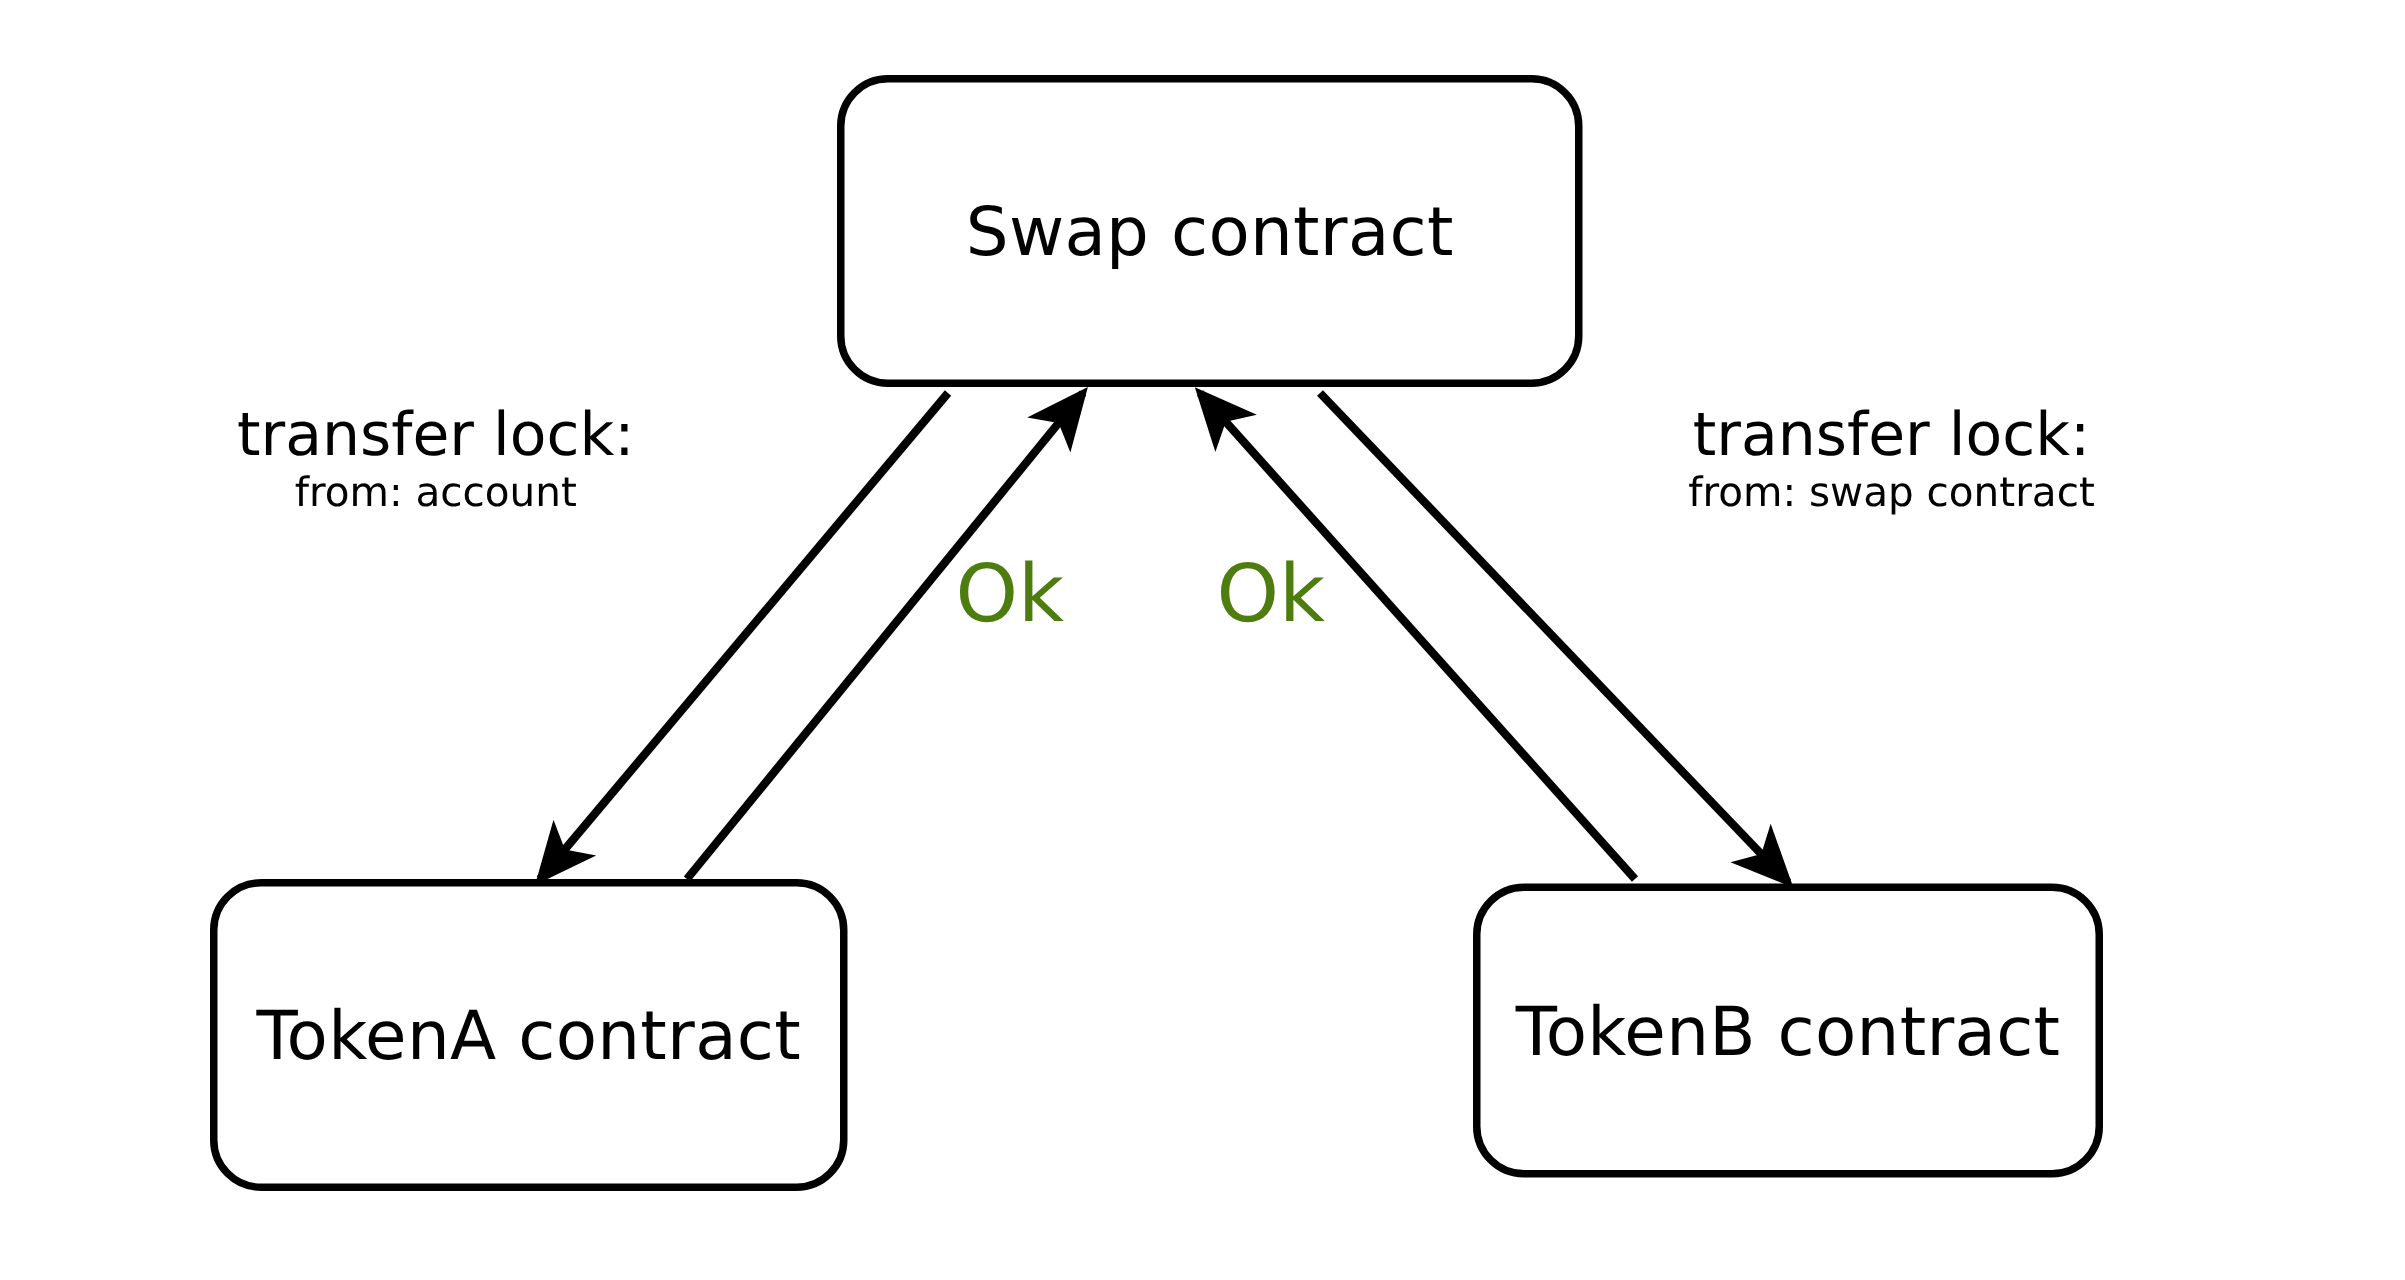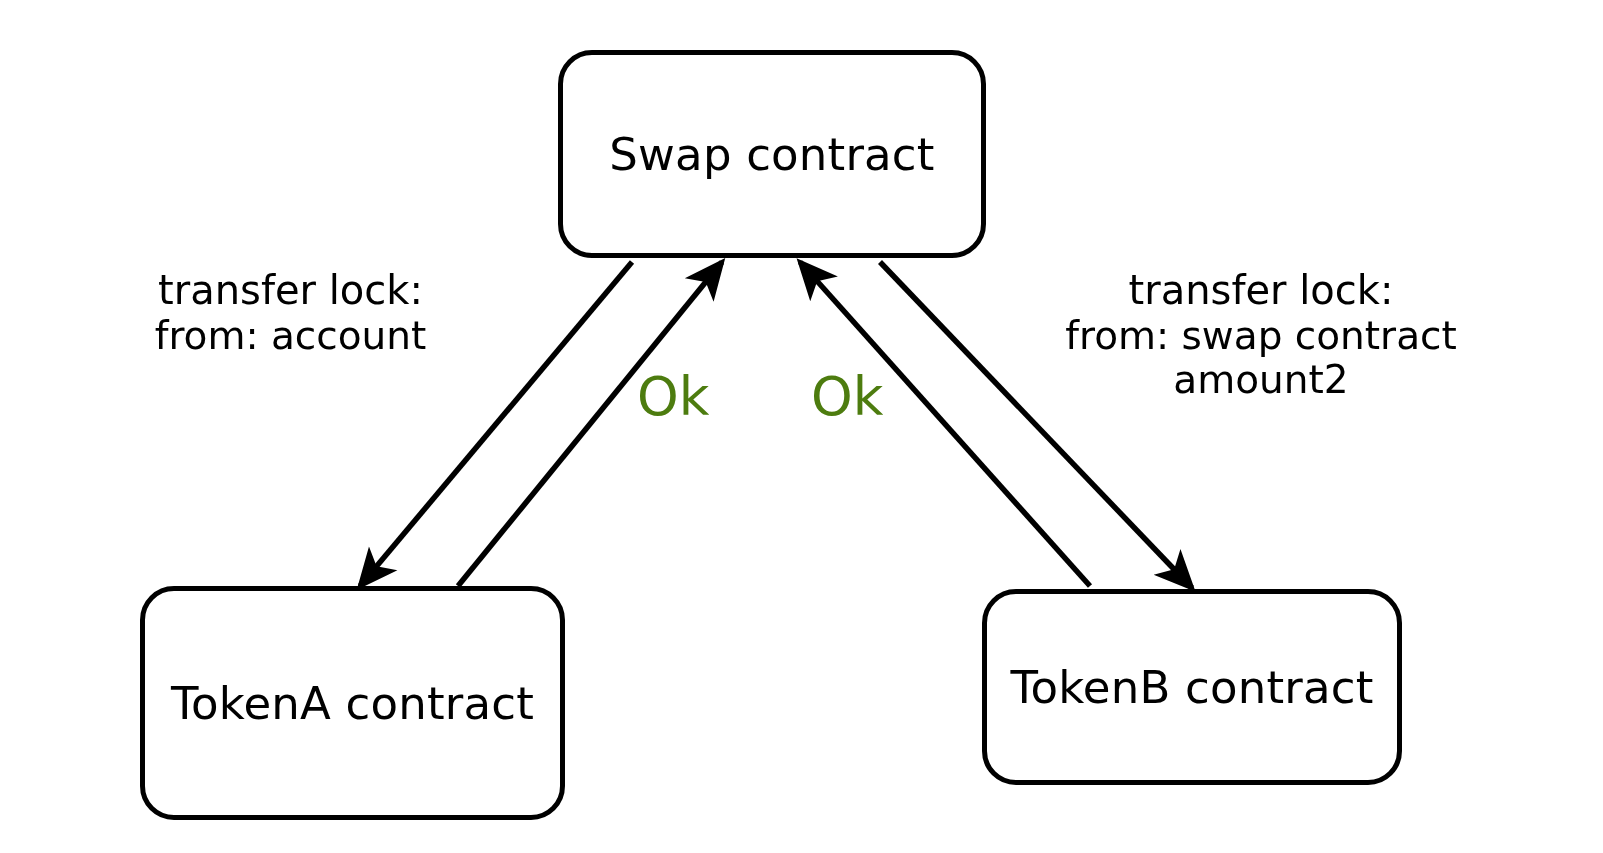"Swap contract" .node-swap { width: 428px -> 497px }
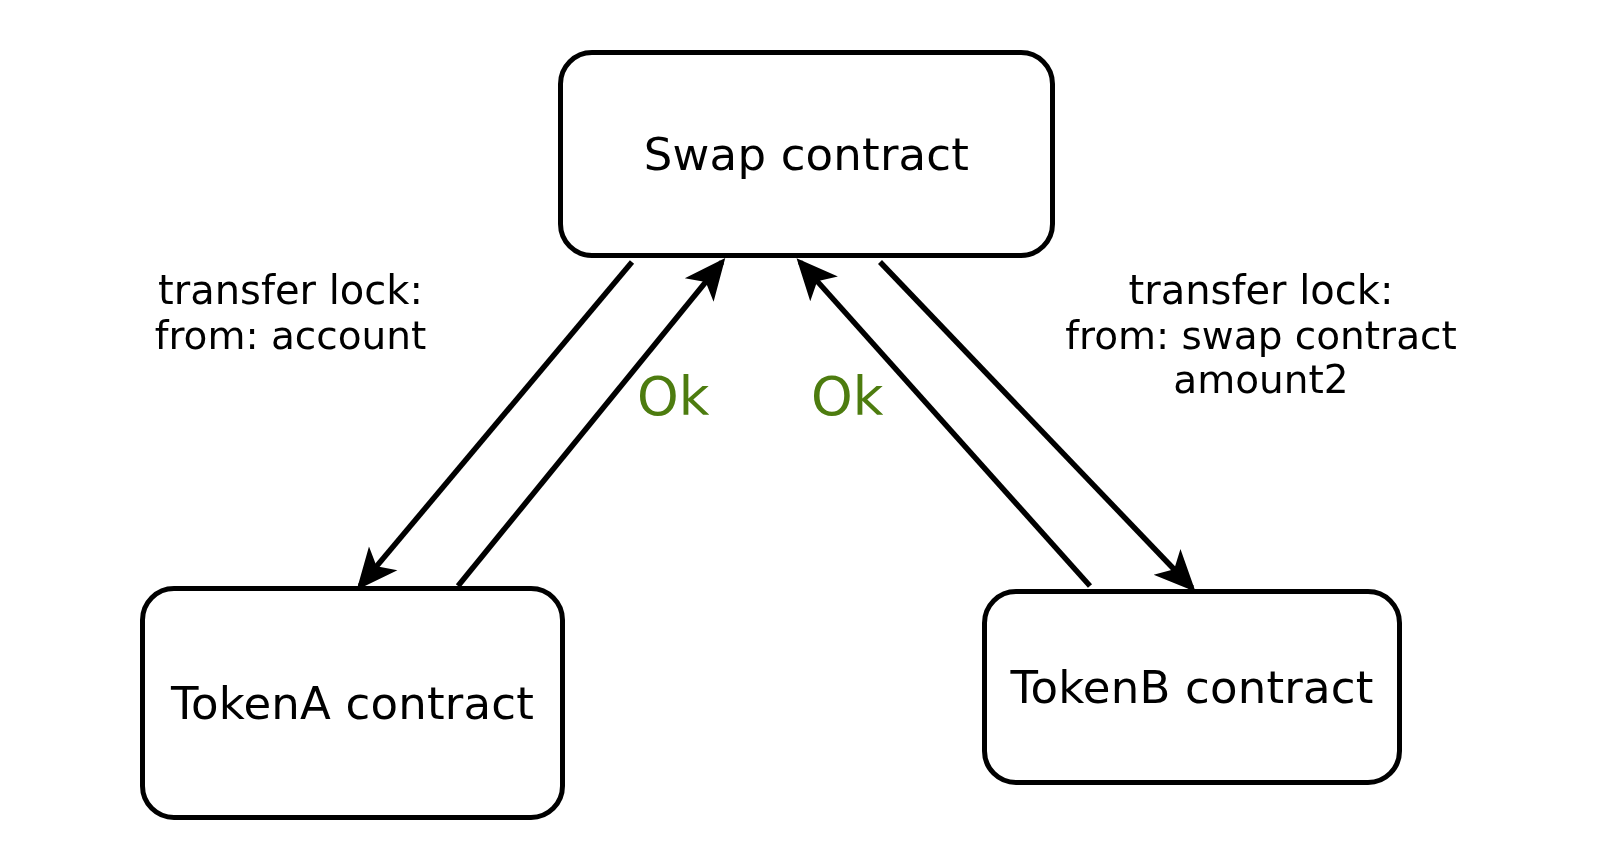"from: account" .edge-label .line { font-size: 39px -> 27px }
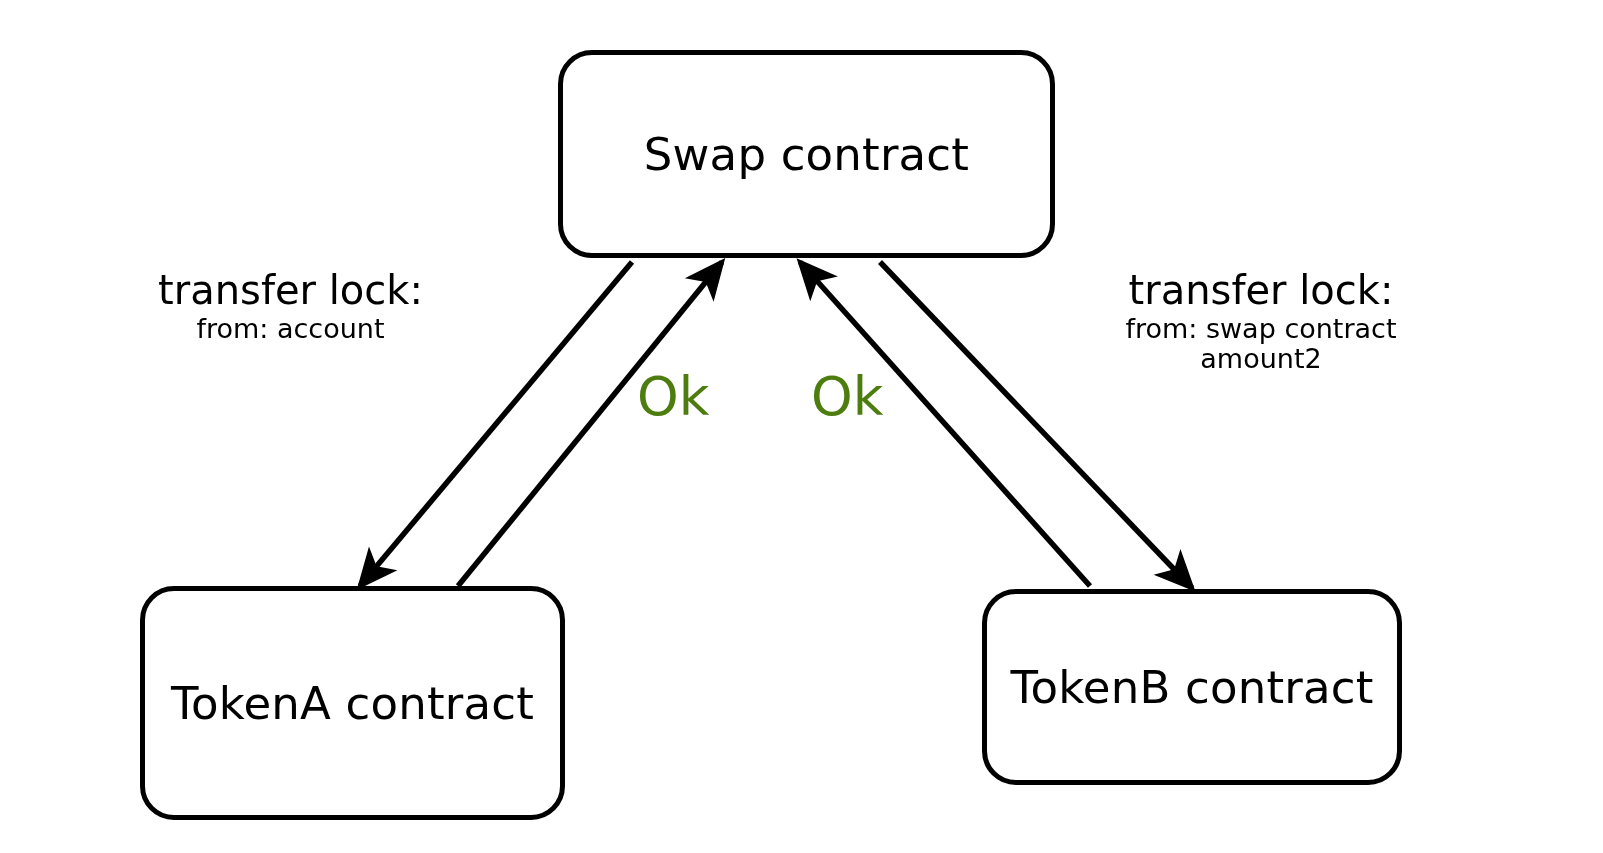"amount2" span.line { html: <span>amount2</span> -> none }
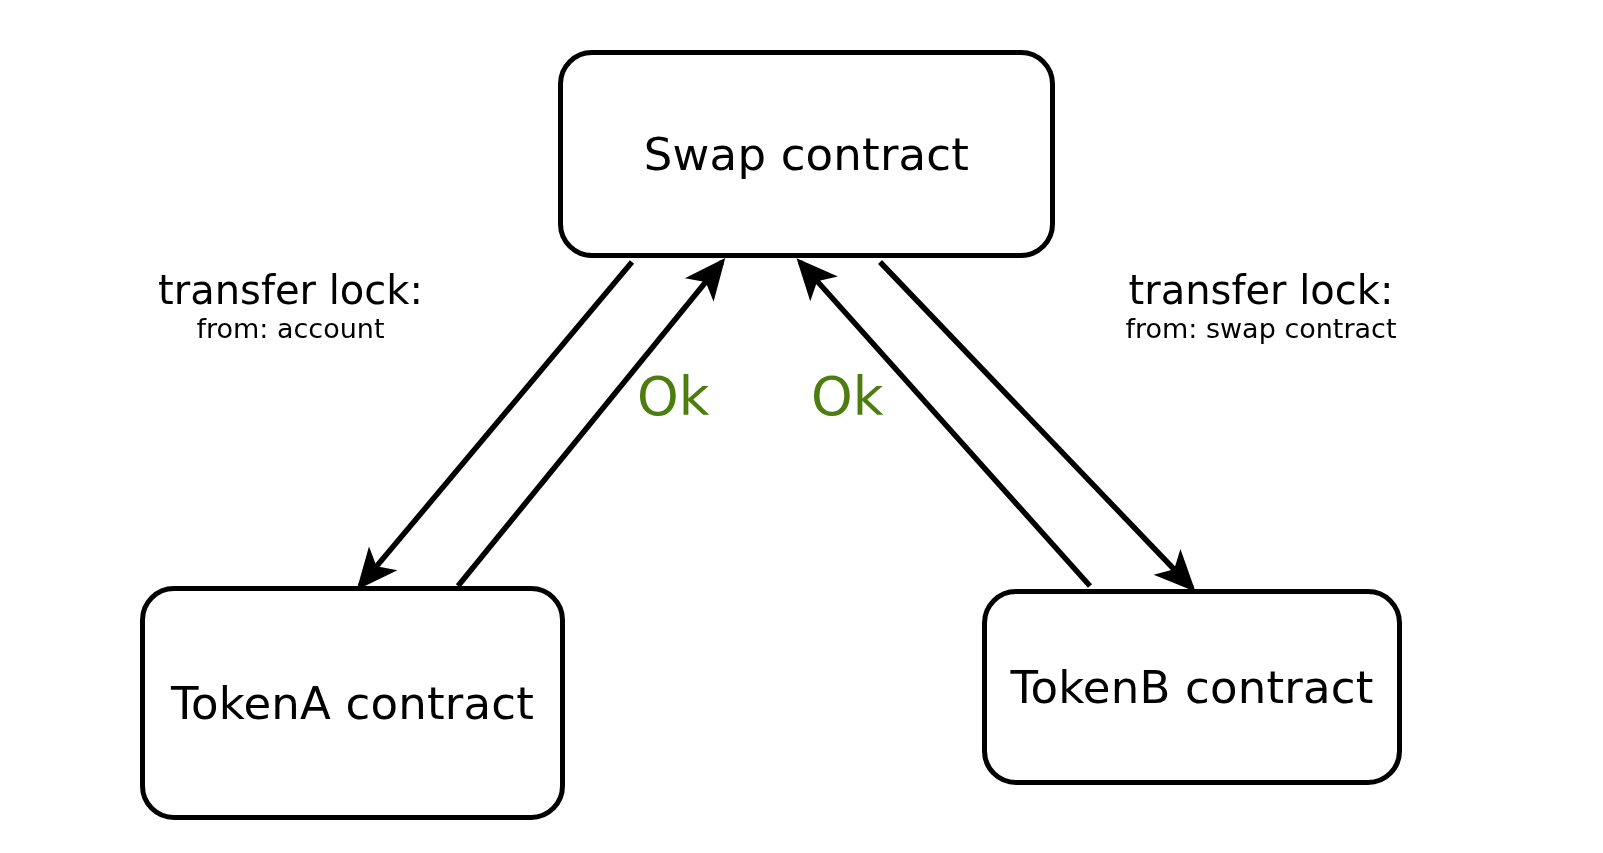"TokenA contract" .node-tokena { height: 234px -> 208px }
